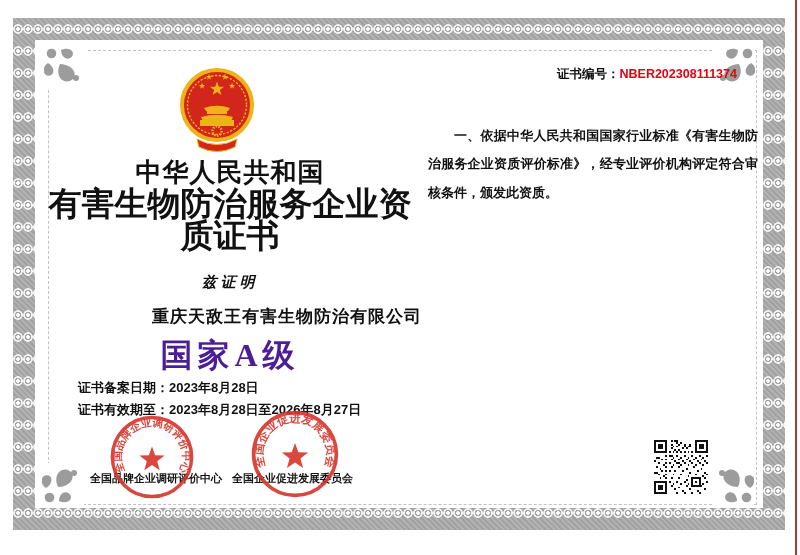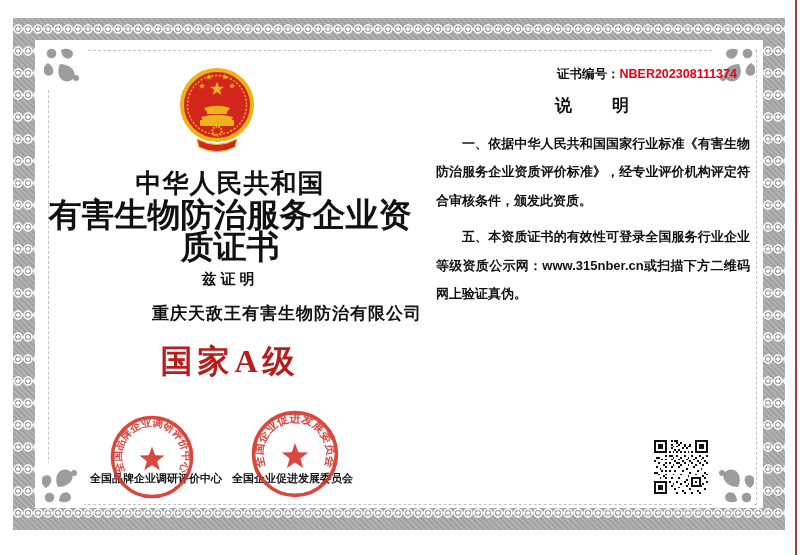"说 明" div.instr-heading { html: <div>说 明</div> -> none }
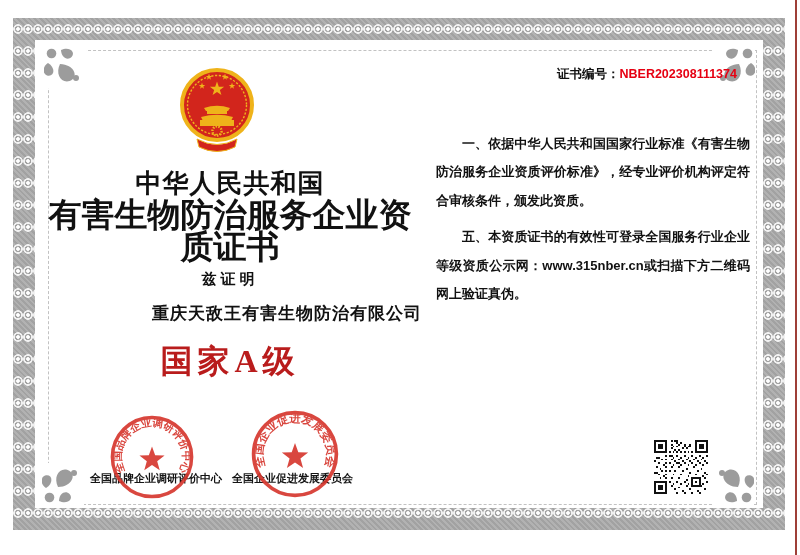"一、依据中华人民共和国国家行业标准《有害生物防治服务企业资质评价标准》，经专业评" .instr-body p { margin: 8px -> 0 }
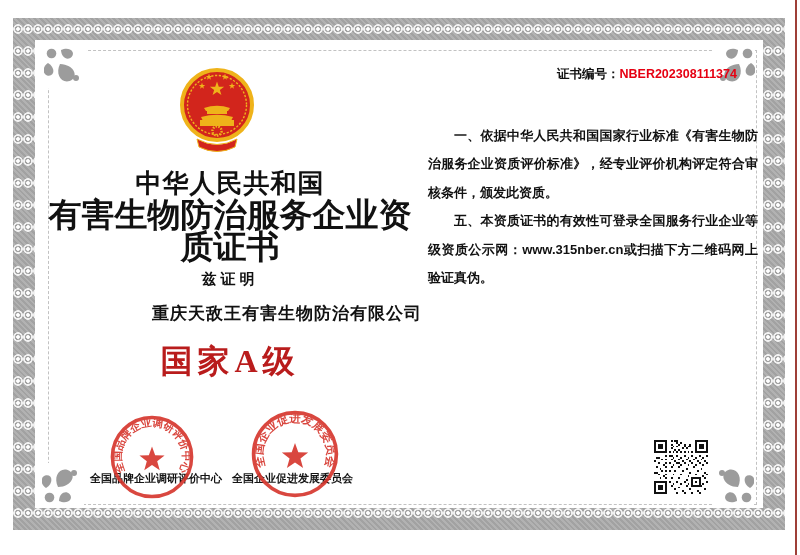"中华人民共和国" .title-block { top: 167px -> 156px }
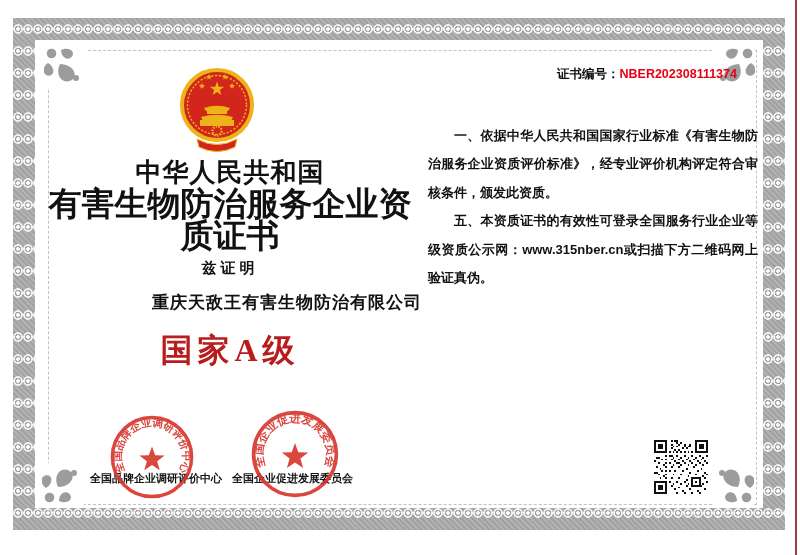"五、本资质证书的有效性可登录全国服务行业企业等级资质公示网：www.315nbe" p { html: <p>五、本资质证书的有效性可登录全国服务行业企业等级资质公示网：www.315nber.cn或扫描下方二维码网上验证真伪。</p> -> none }
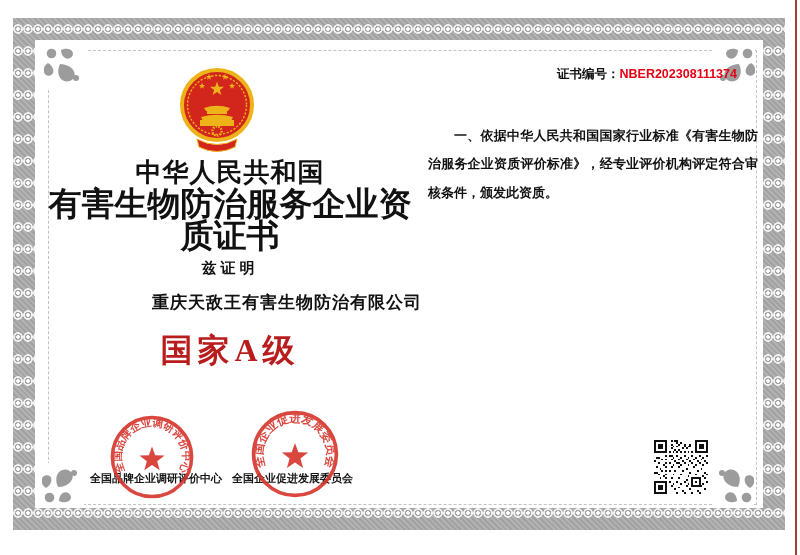"兹证明" .t-certify { font-style: none -> italic; margin-top: 7px -> 21px }
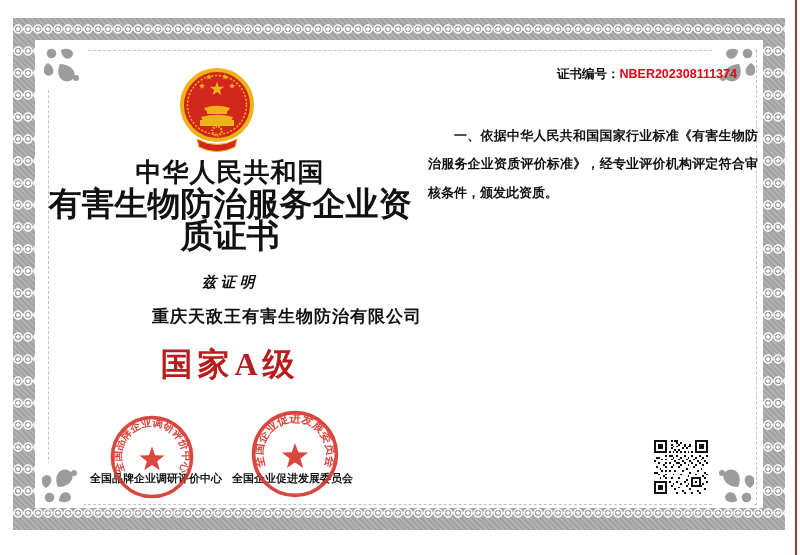"国家A级" .t-grade { color: #b91c1c -> #4c1d95; margin-top: 15px -> 6px }
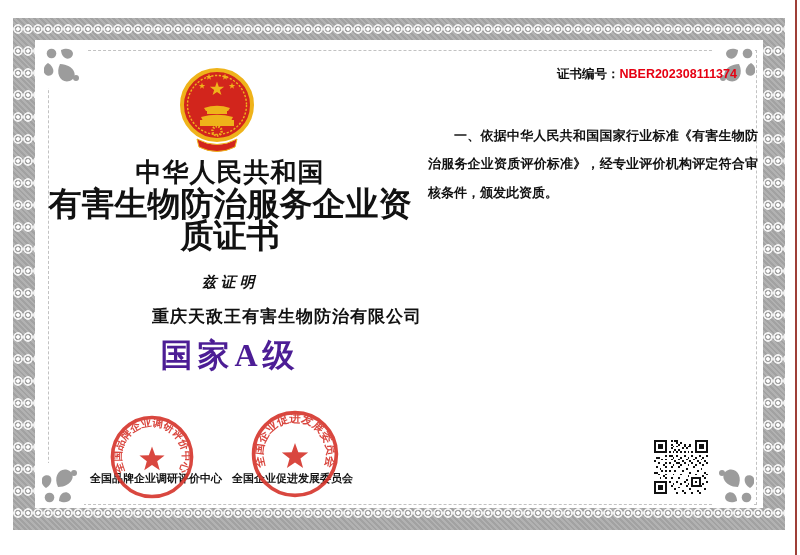"证书备案日期：2023年8月28日" div { html: none -> <div>证书备案日期：2023年8月28日</div> }
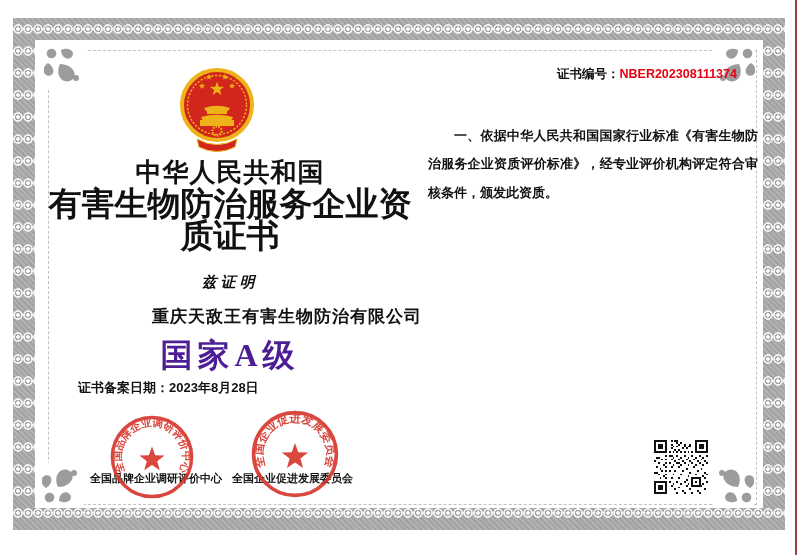"证书有效期至：2023年8月28日至2026年8月27日" div { html: none -> <div>证书有效期至：2023年8月28日至2026年8月27日</div> }
